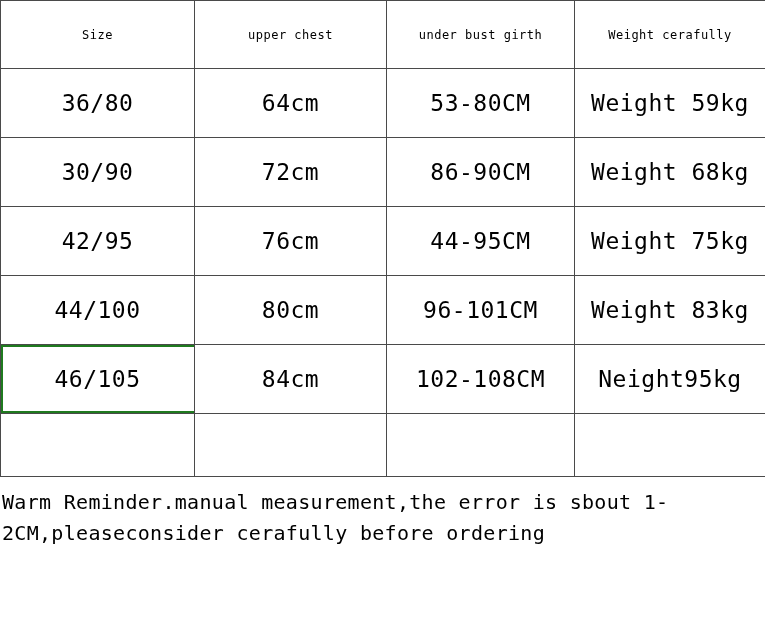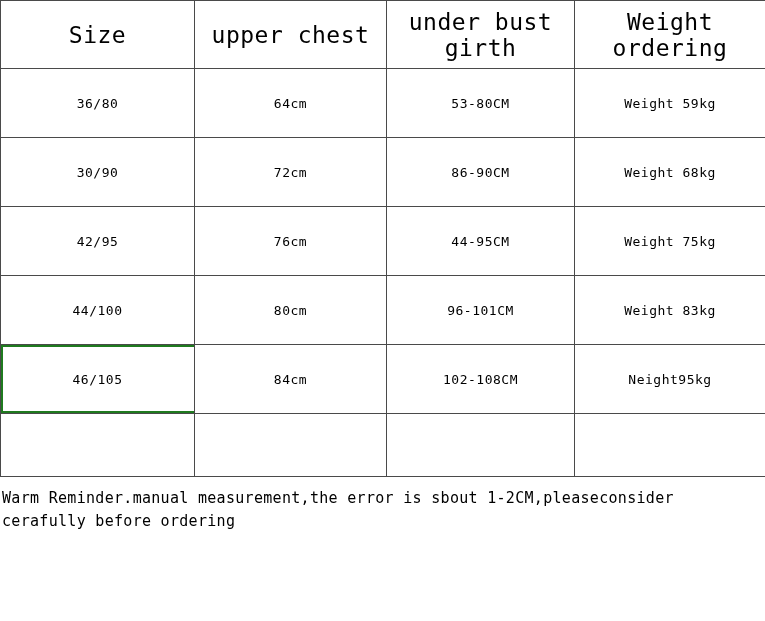"Size" table.size-table tr.header-row td { font-size: 23px -> 12px }
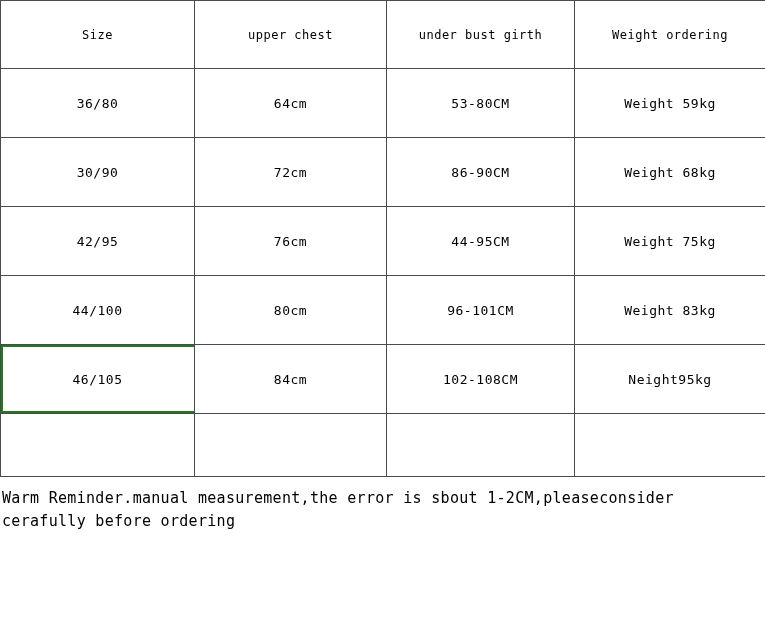"Weight ordering" td { text: ordering -> cerafully }
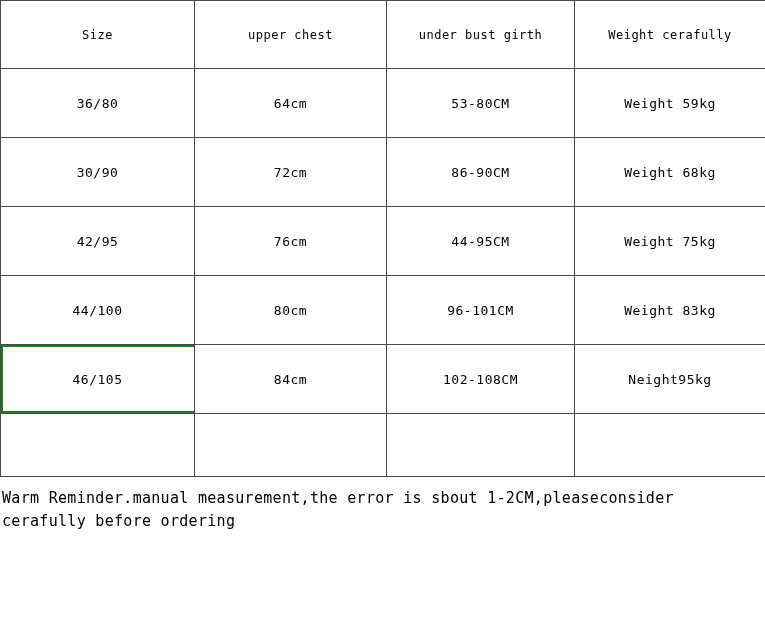"36/80" table.size-table td, table.size-table th { font-size: 13px -> 23px }
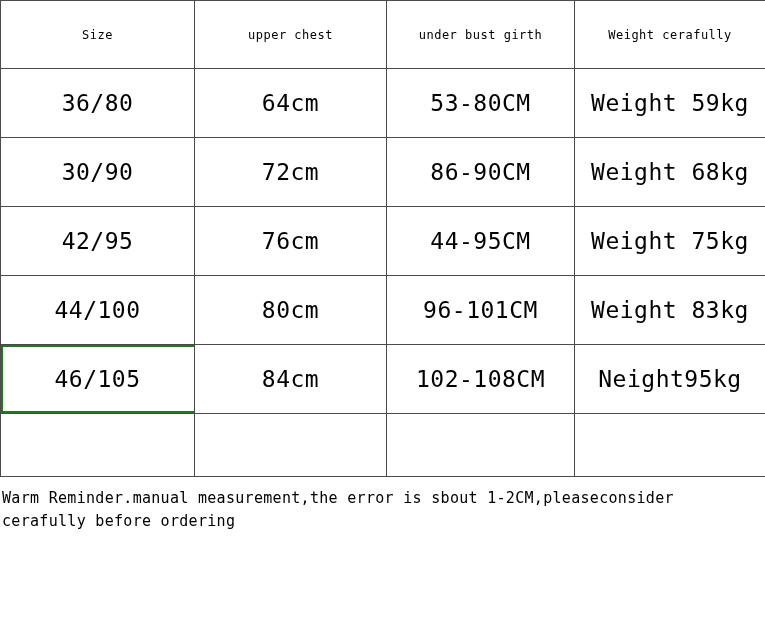"Warm Reminder.manual measurement,the" .note { font-size: 15px -> 20px }
